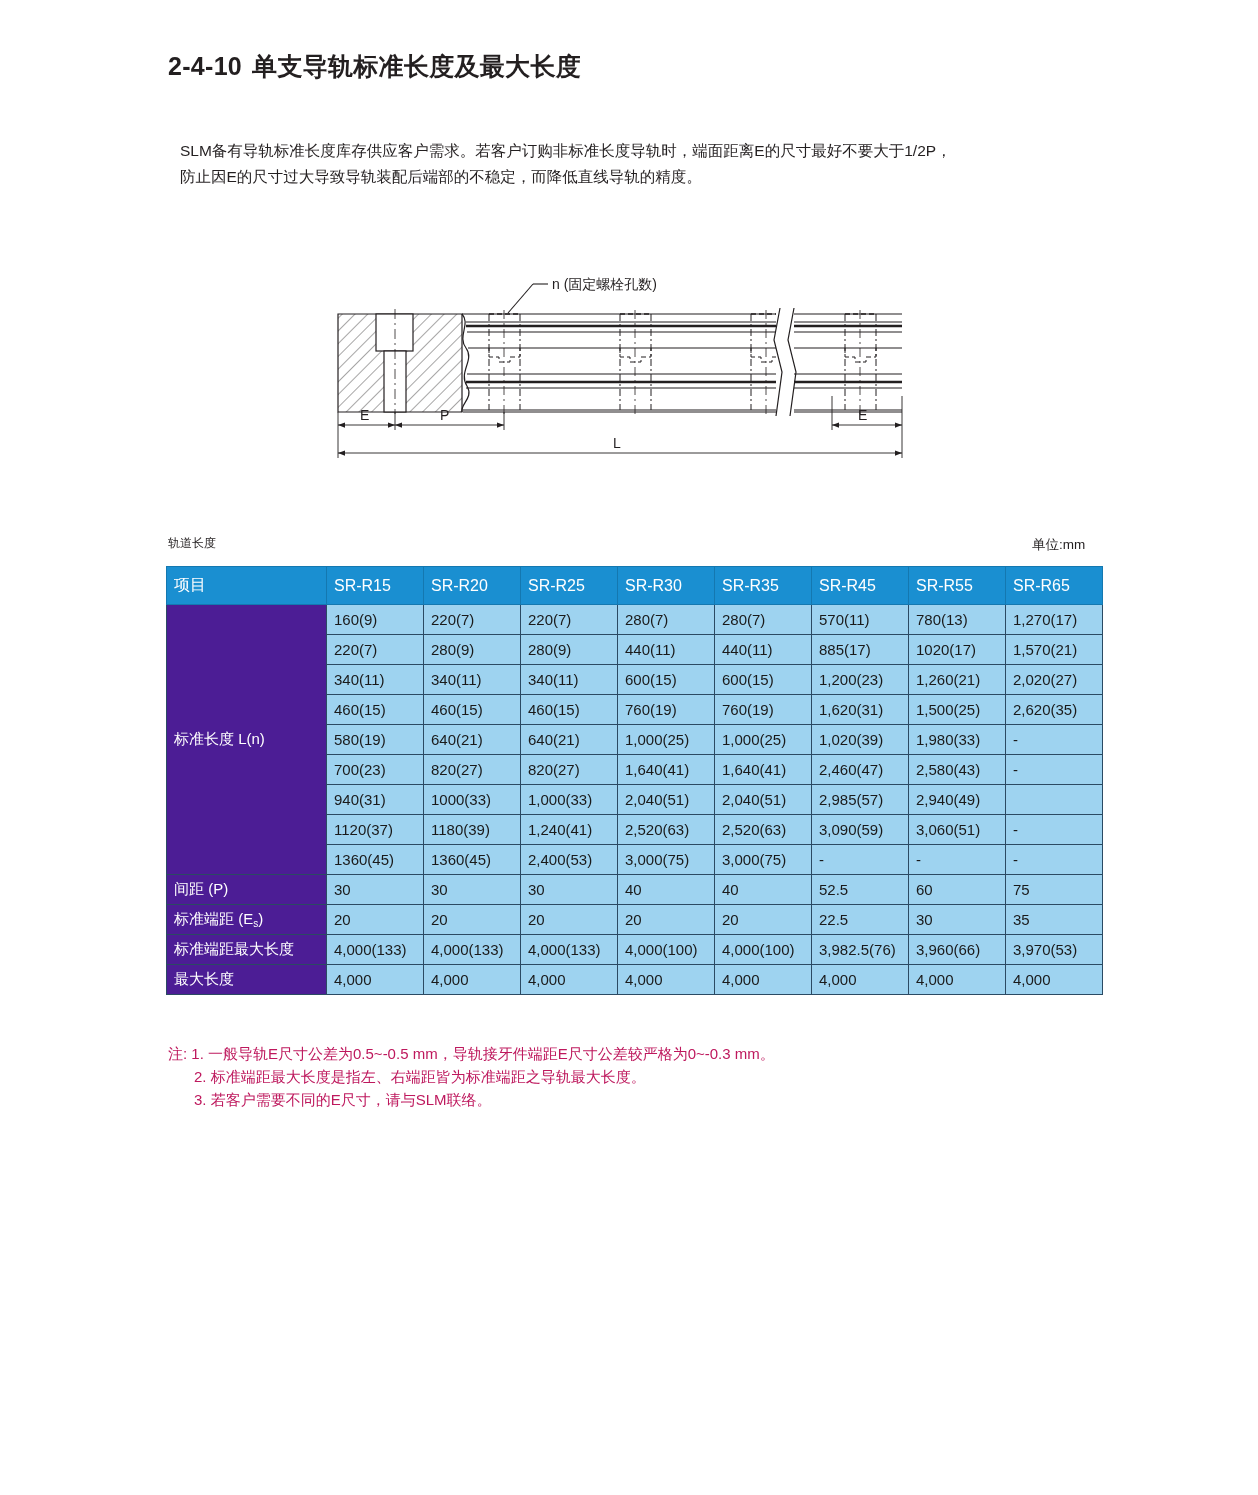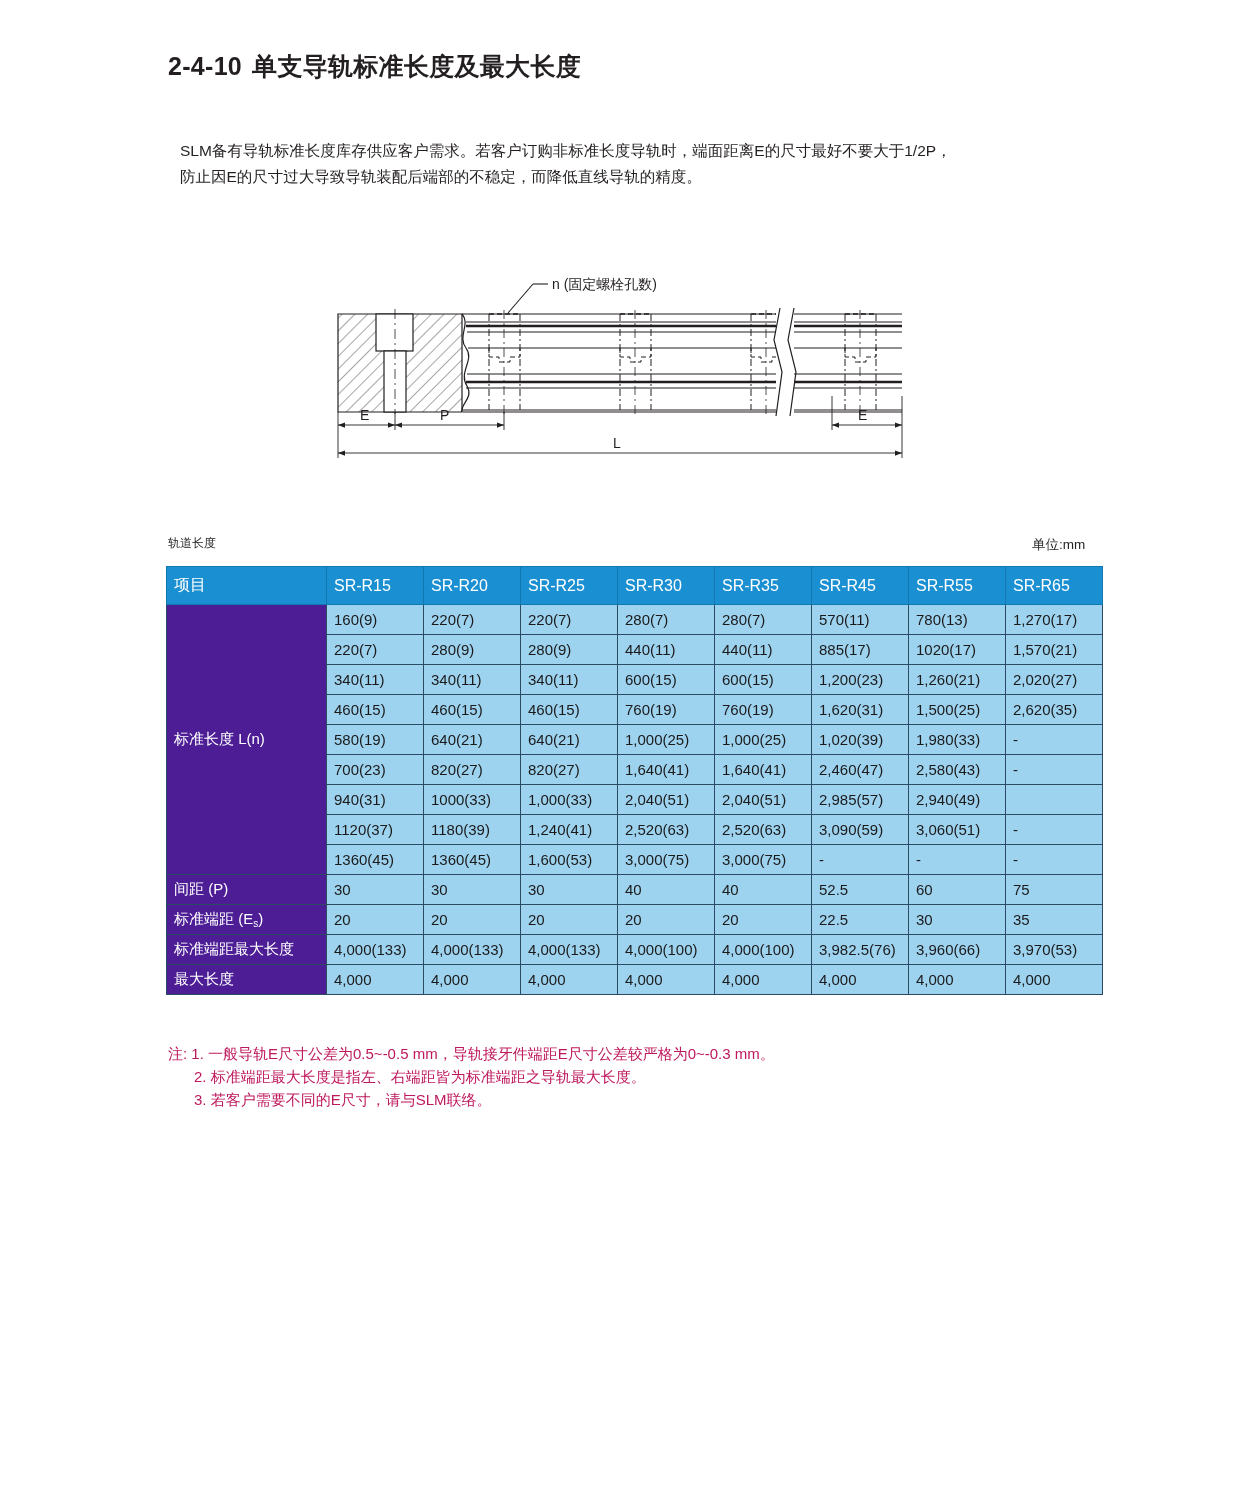"1,600(53)" td.val { text: 1,600 -> 2,400 }
